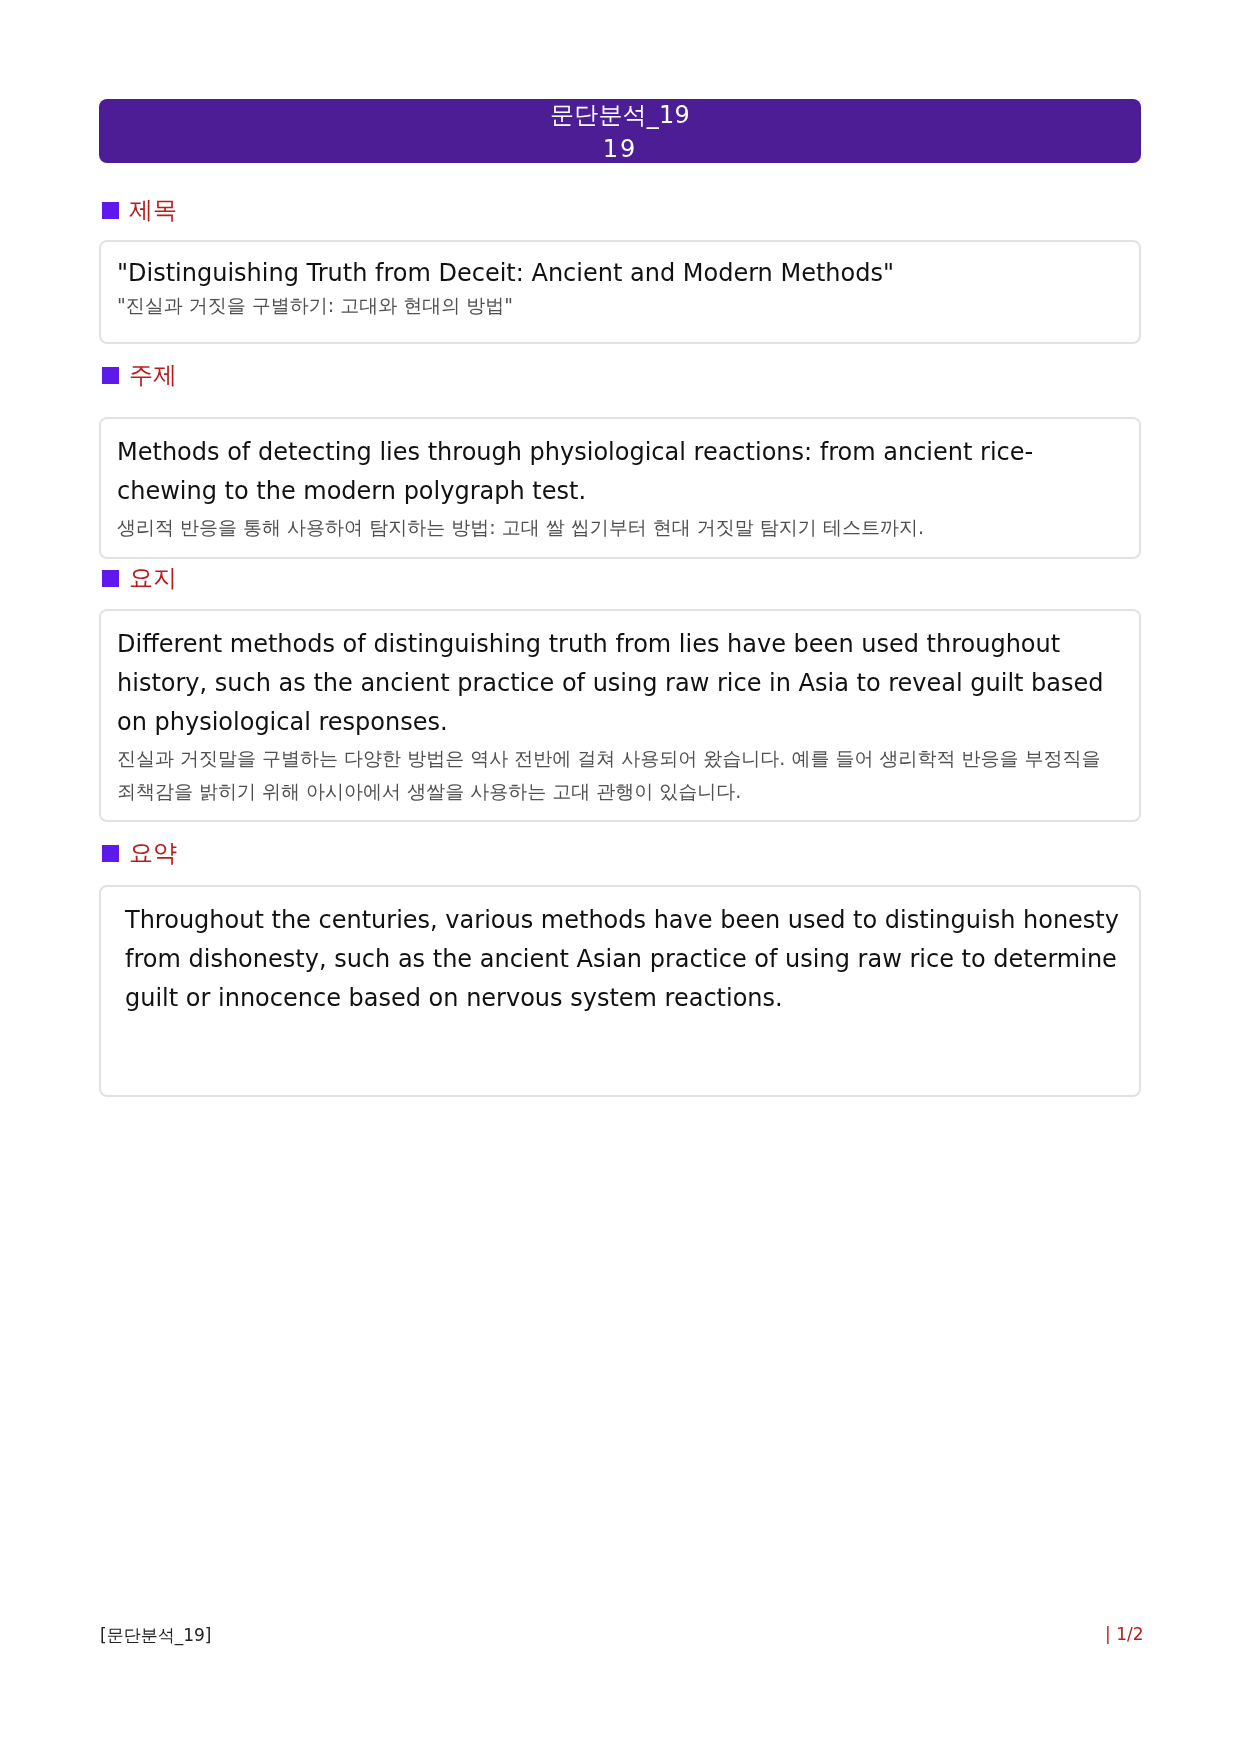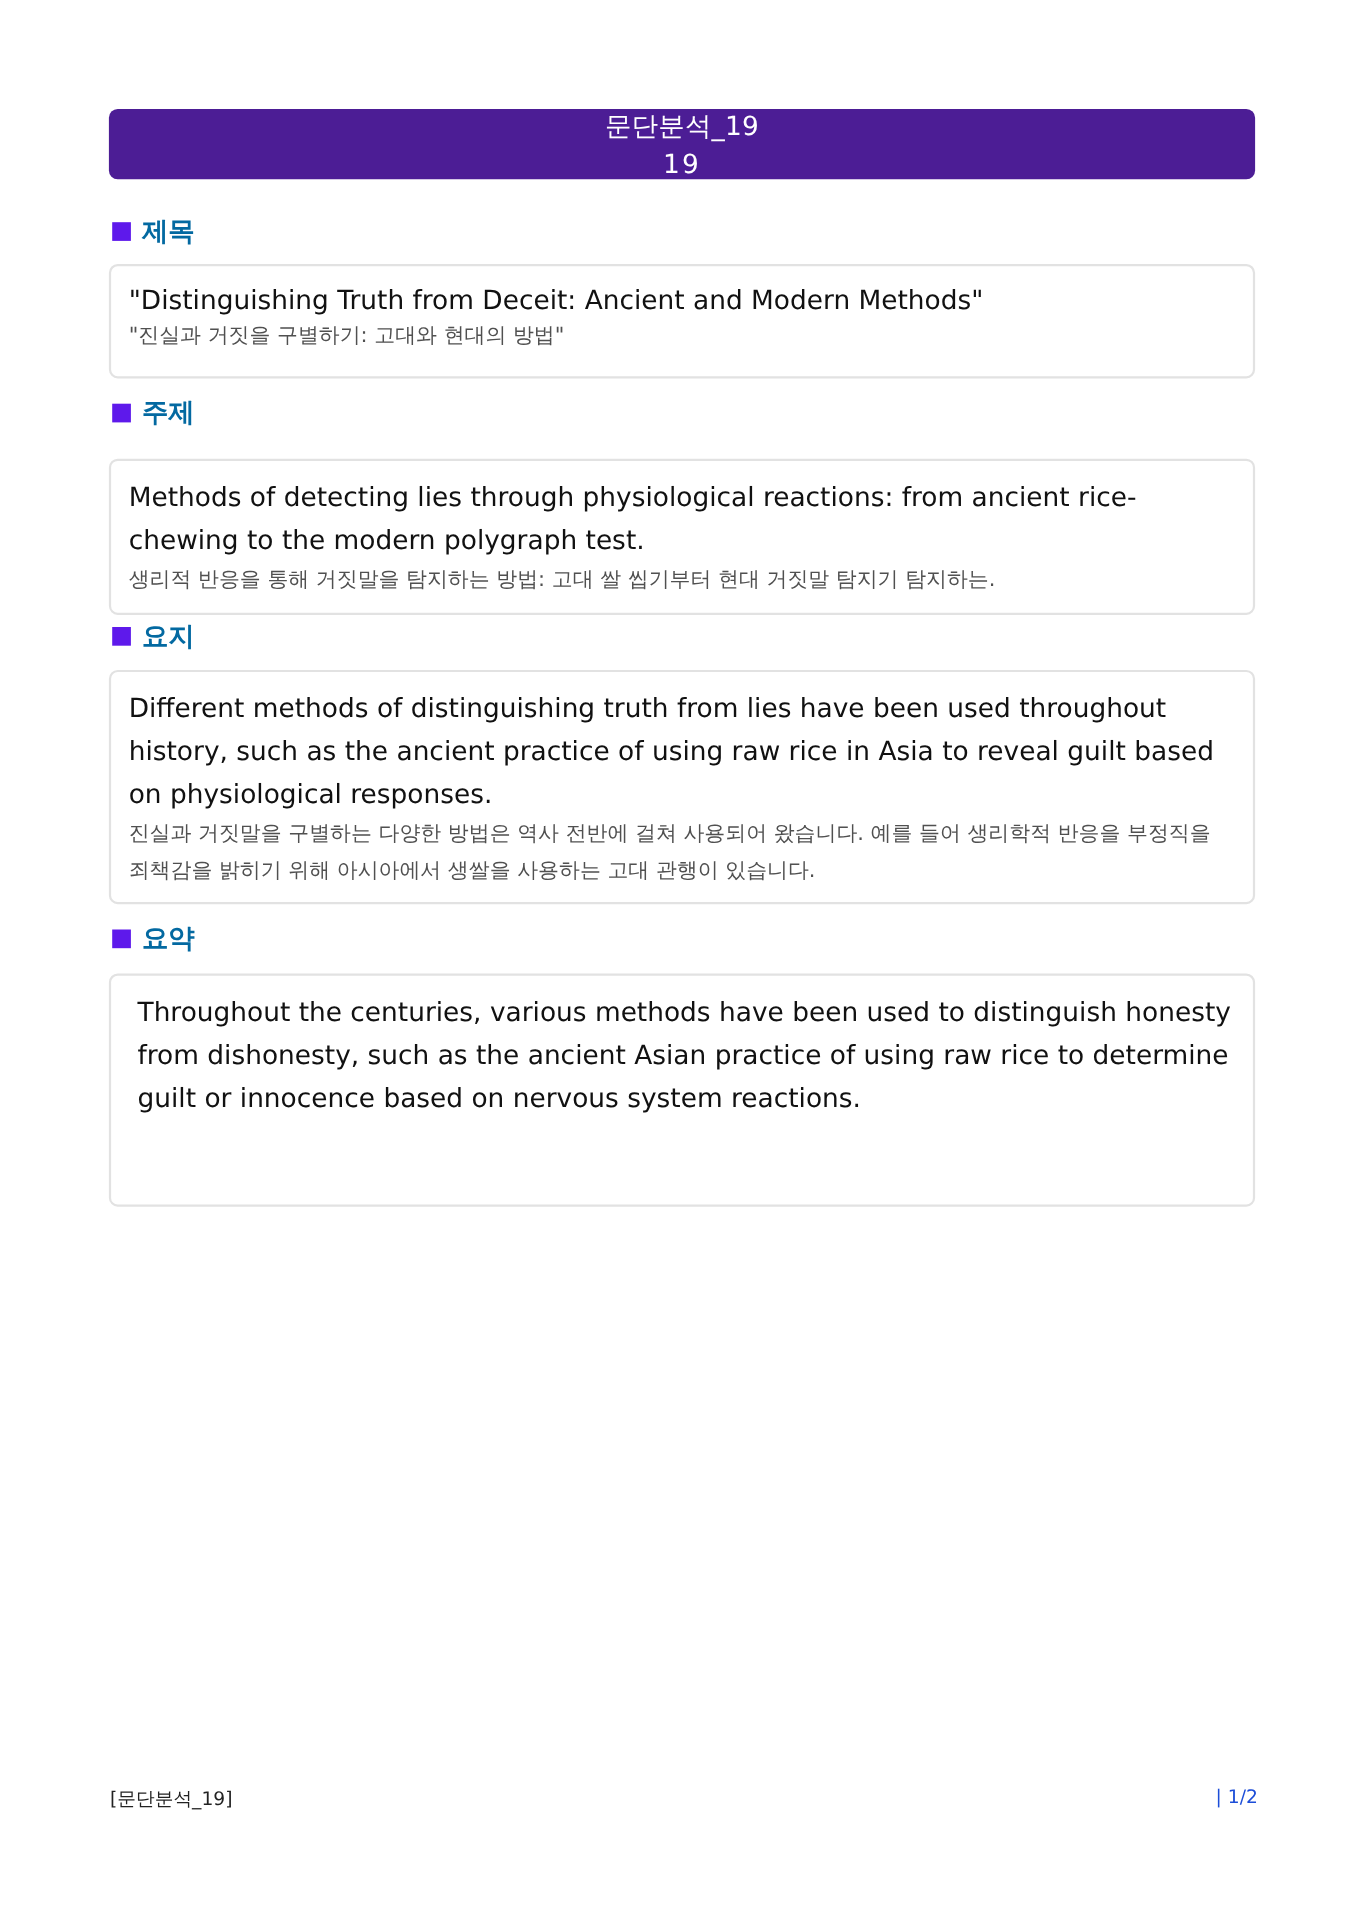"제목" .section-label { color: #0369a1 -> #b91c1c; font-weight: bold -> normal }
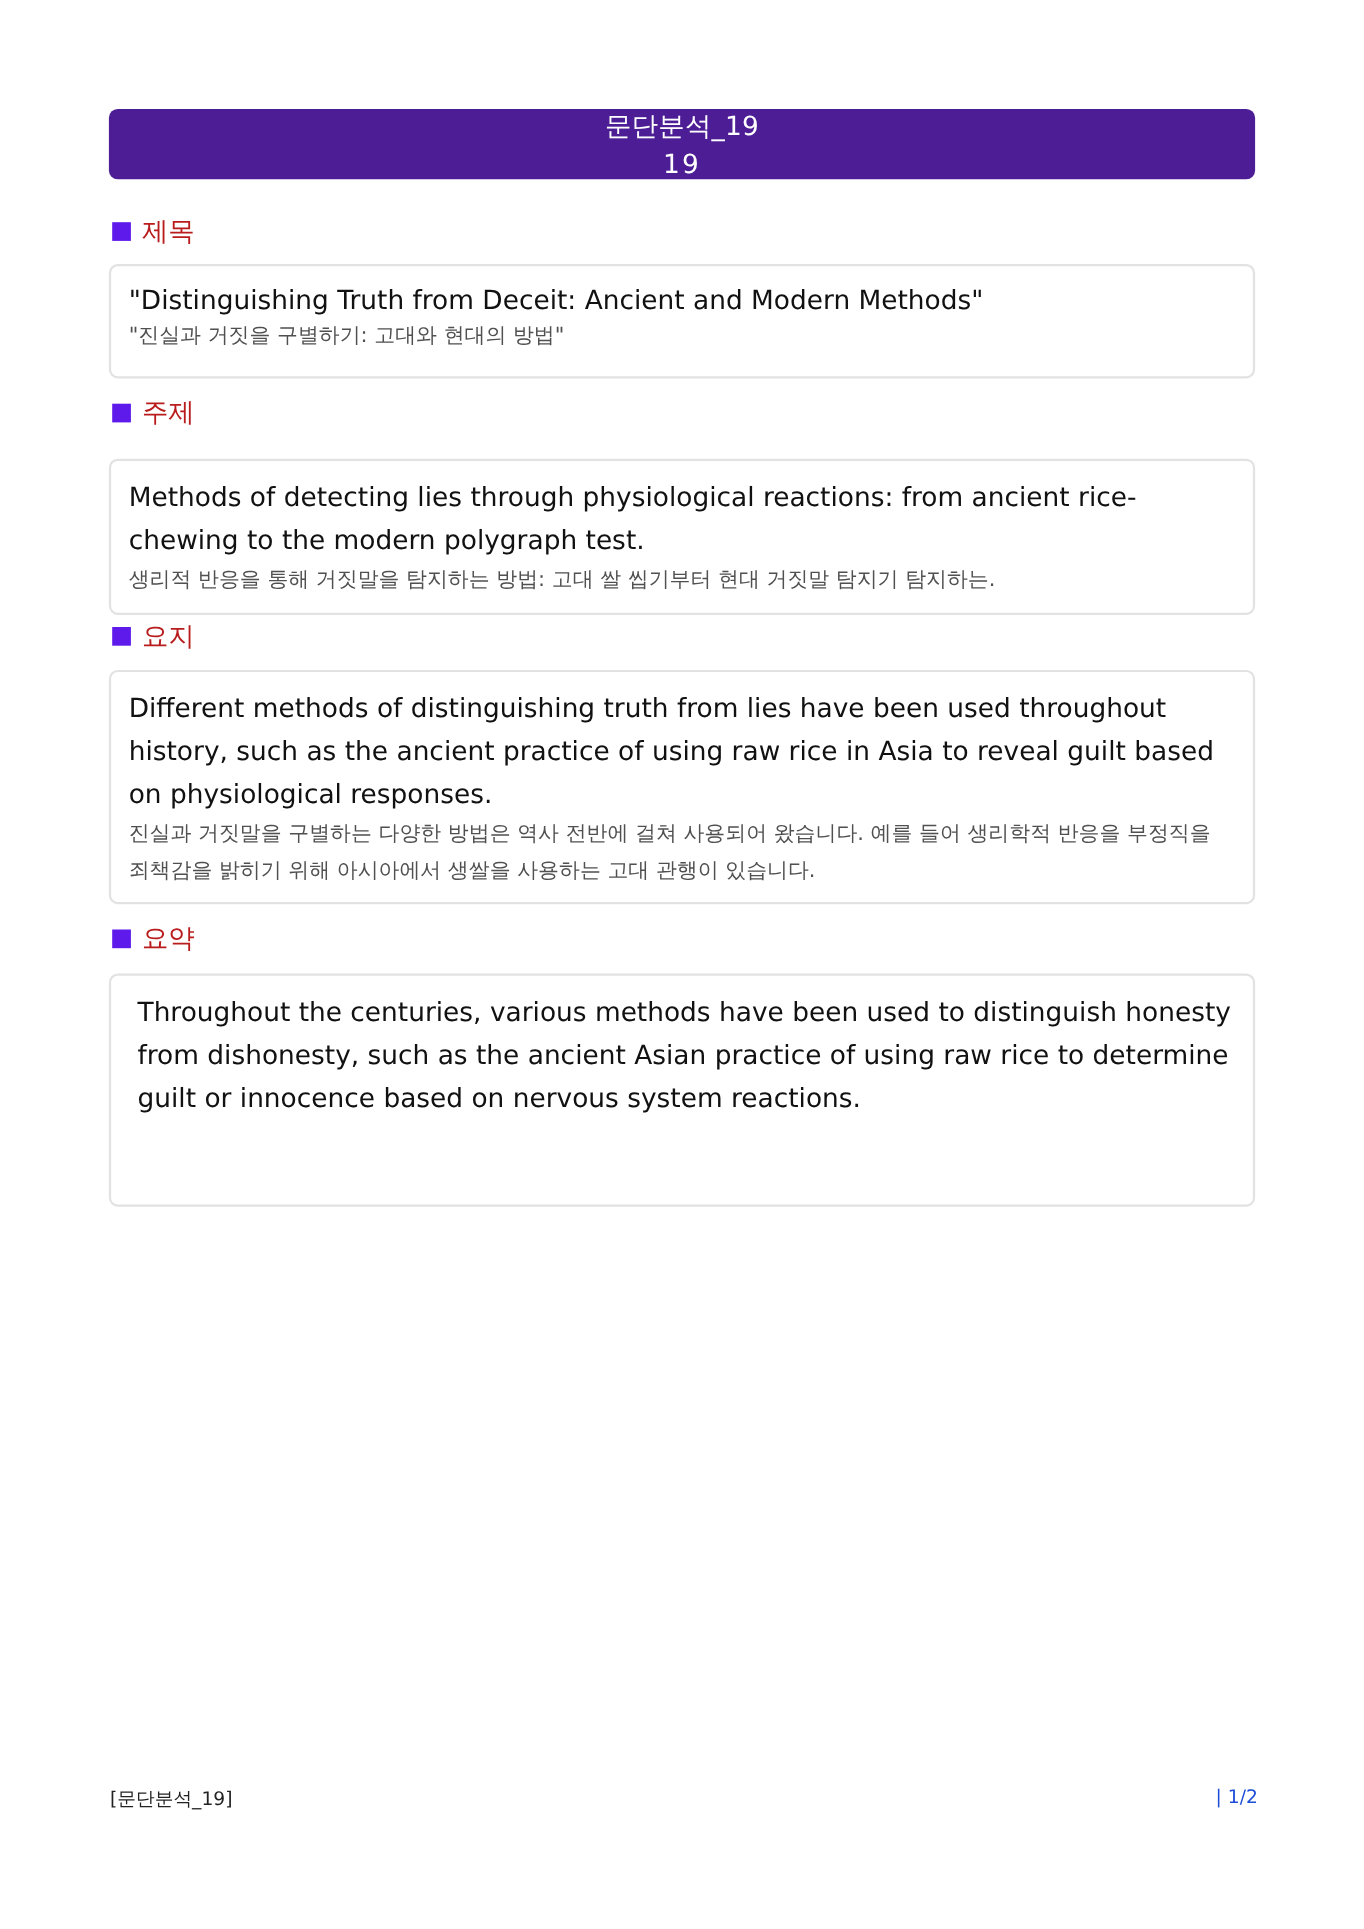"생리적 반응을 통해 거짓말을 탐지하는" p.ko { text: 거짓말을 탐지하는 방법: 고대 쌀 씹기부터 현대 거짓말 탐지기 탐지하는 -> 사용하여 탐지하는 방법: 고대 쌀 씹기부터 현대 거짓말 탐지기 테스트까지 }
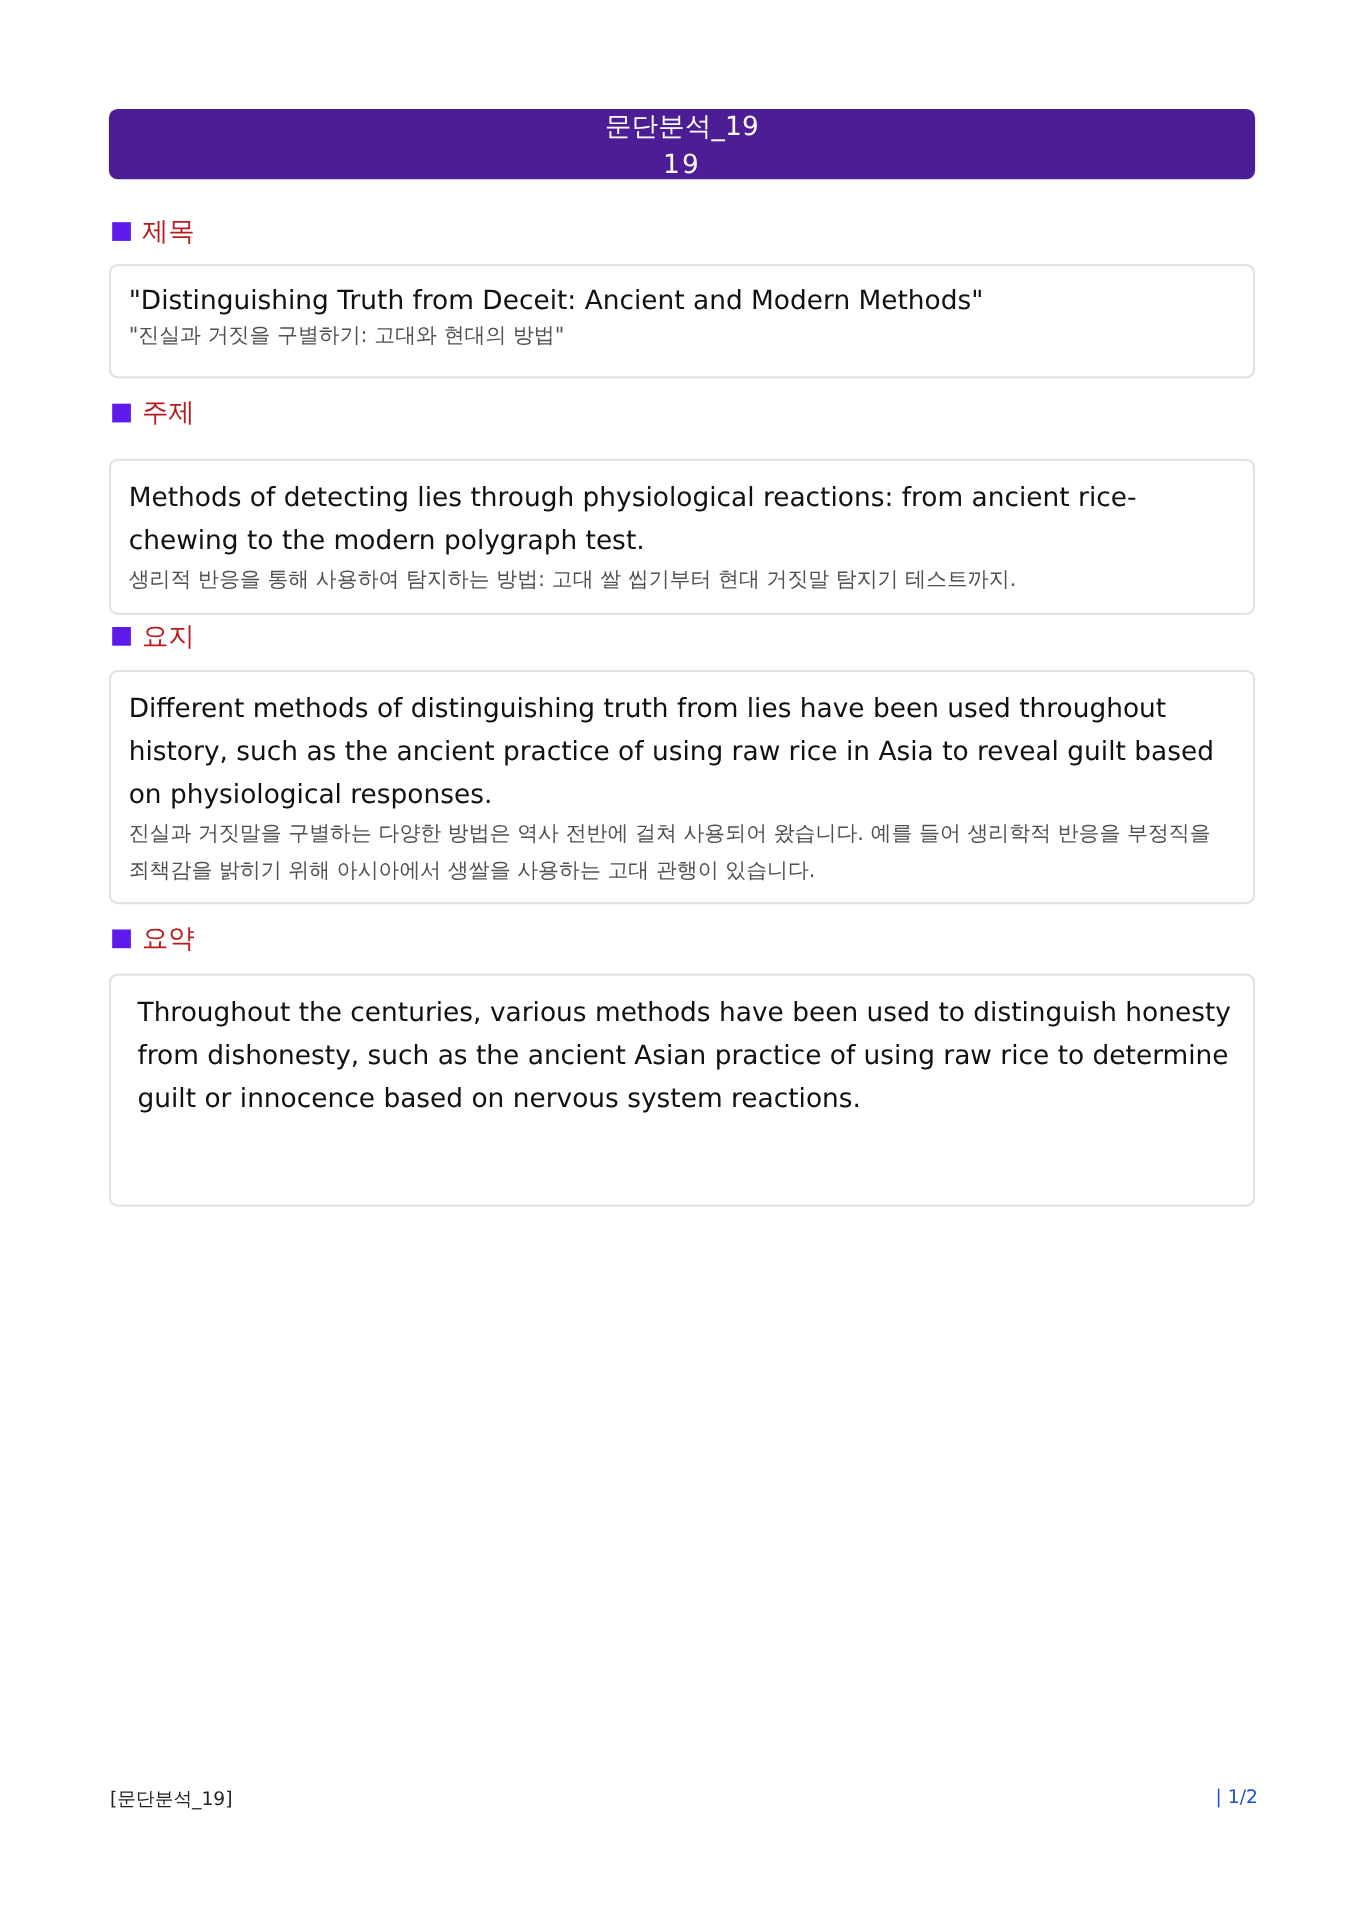"| 1/2" .footer-right { color: #1d4ed8 -> #b91c1c }
